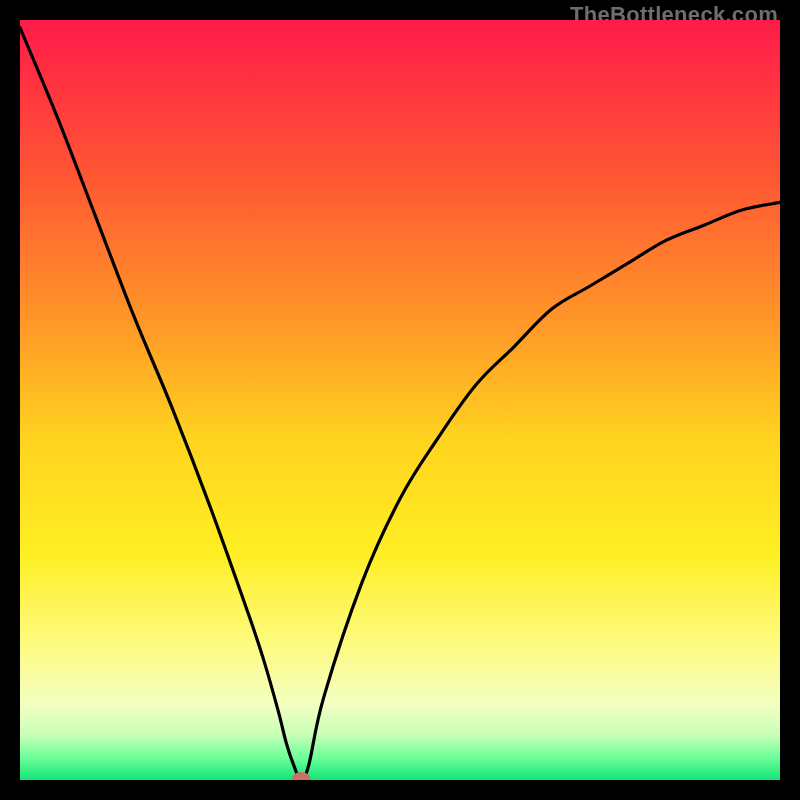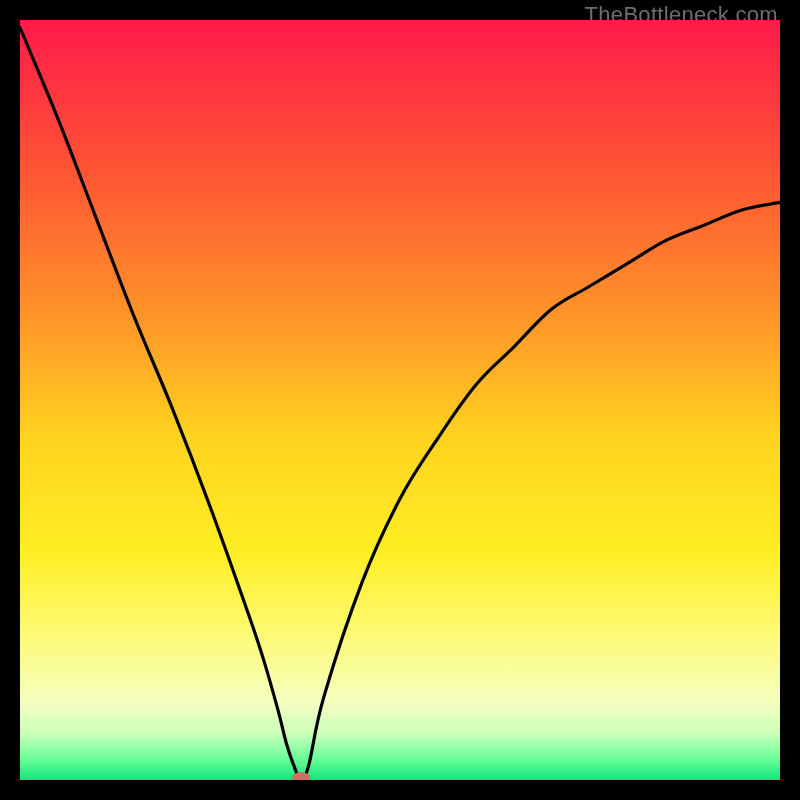"TheBottleneck.com" .watermark { font-weight: 400 -> 700 }
